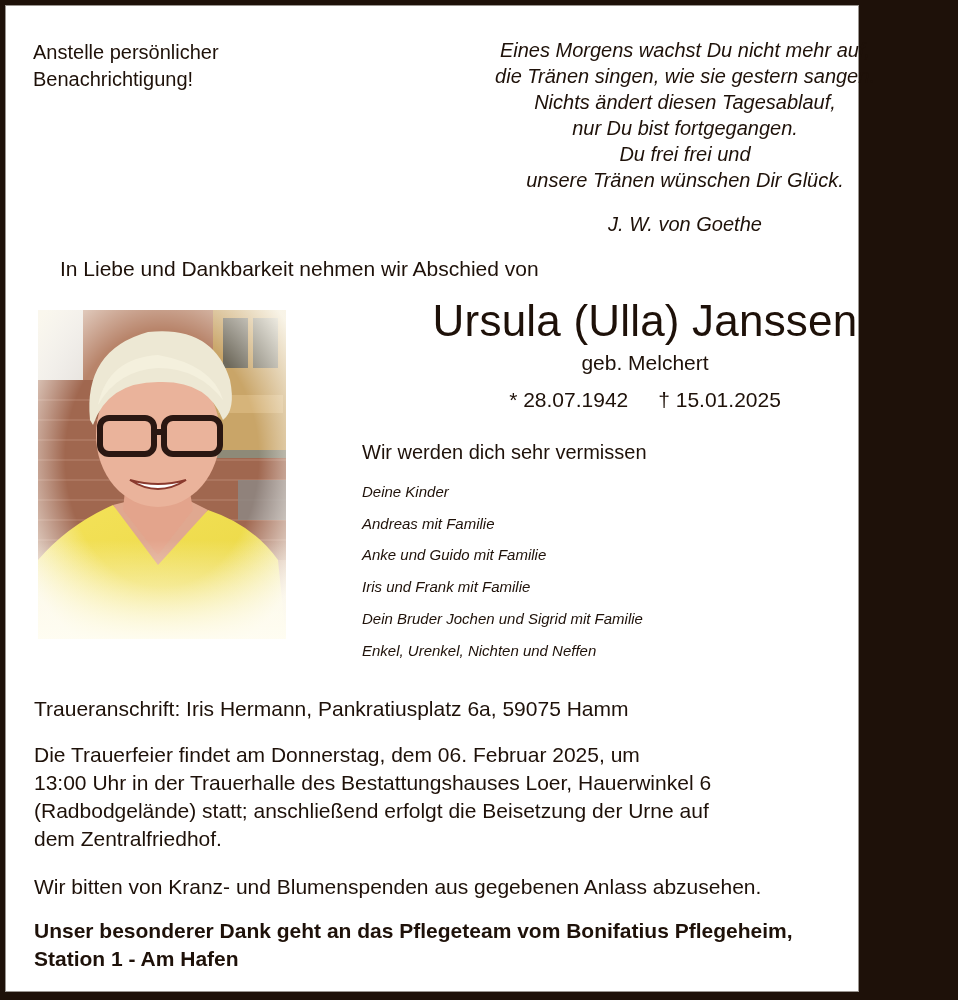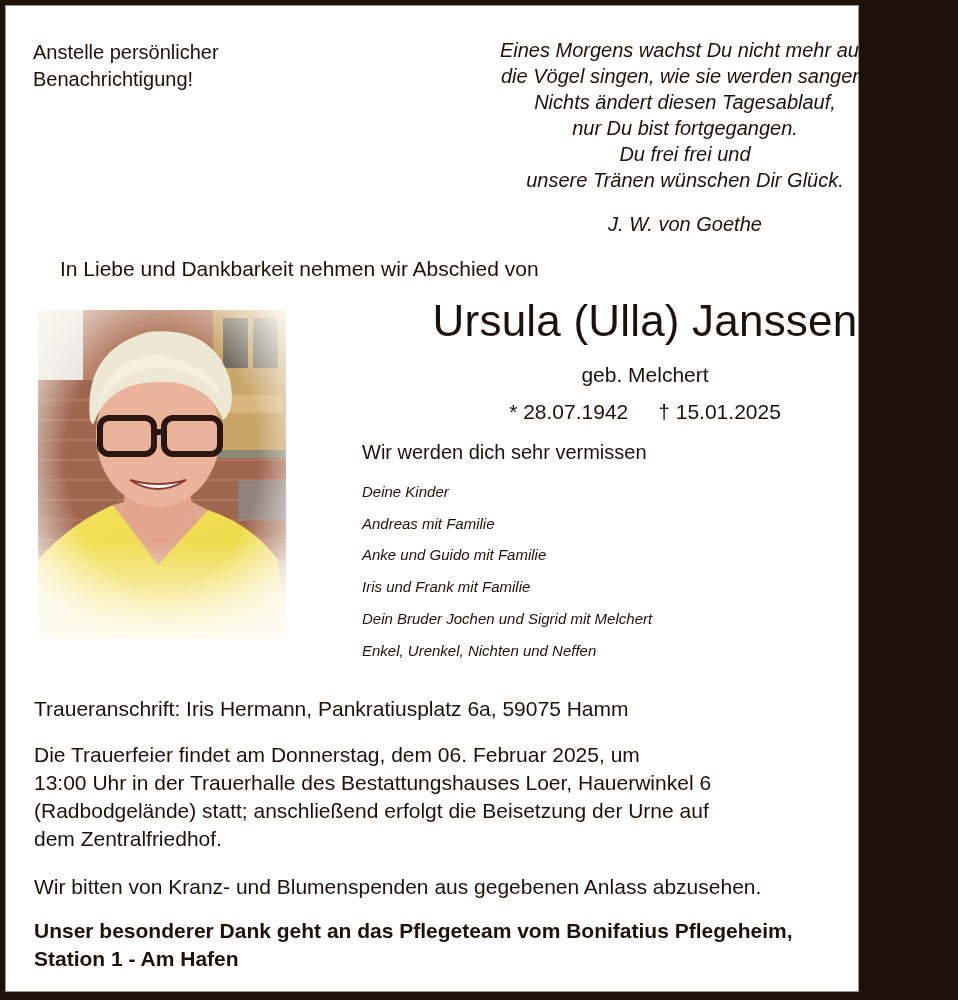"die Vögel singen, wie sie" div { text: Vögel singen, wie sie werden -> Tränen singen, wie sie gestern }
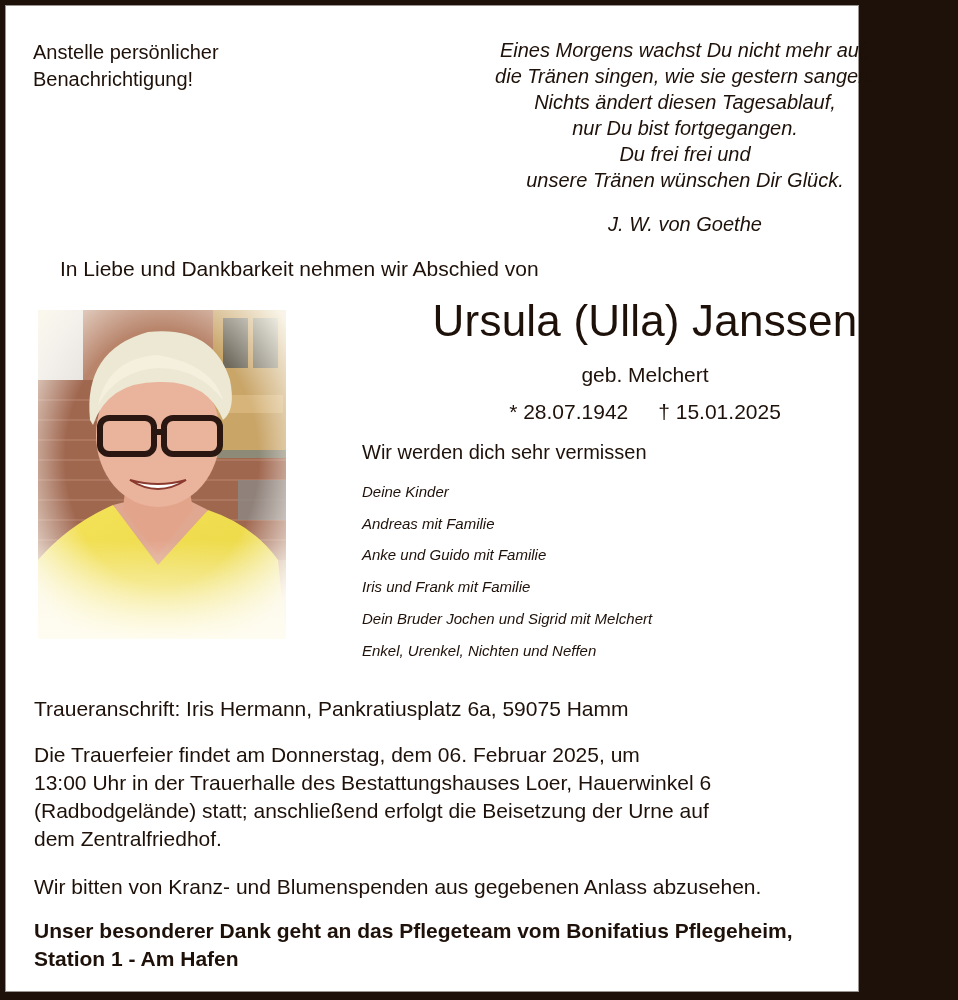"geb. Melchert" .maiden { margin-top: 12px -> 0 }
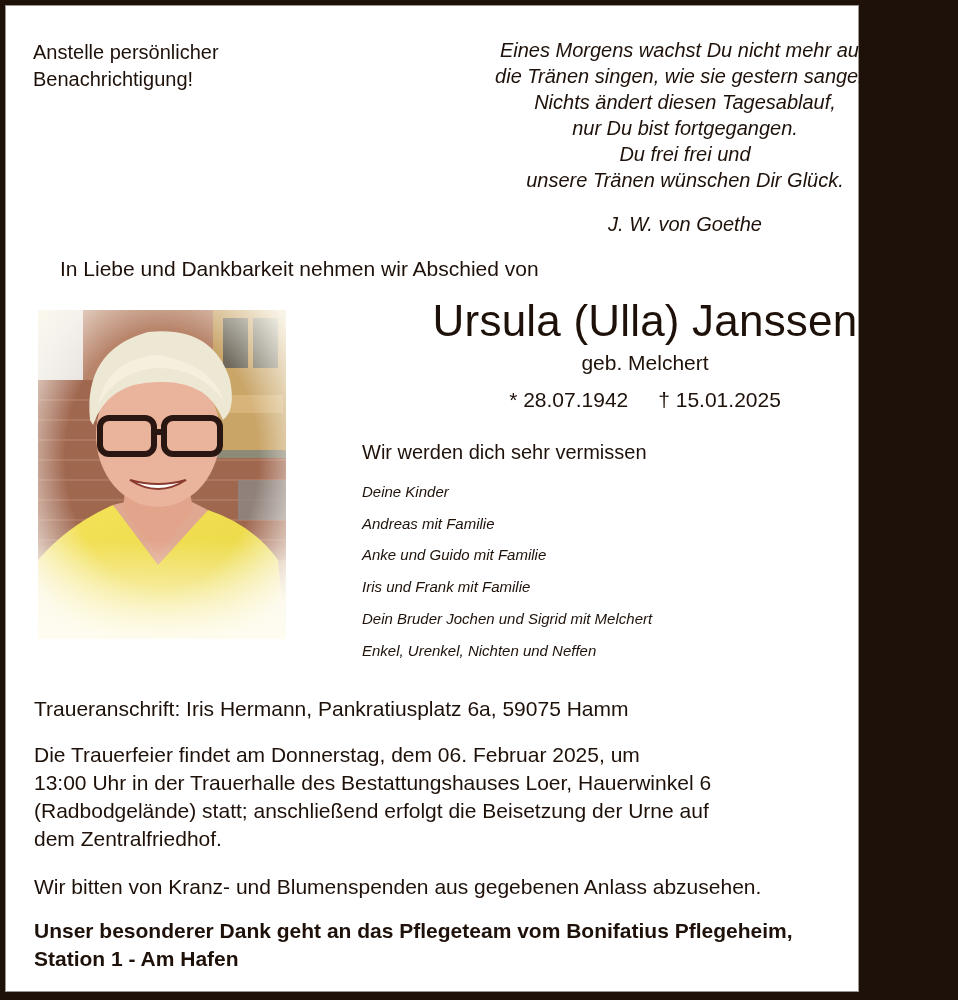"Dein Bruder Jochen und Sigrid" div { text: Melchert -> Familie }
